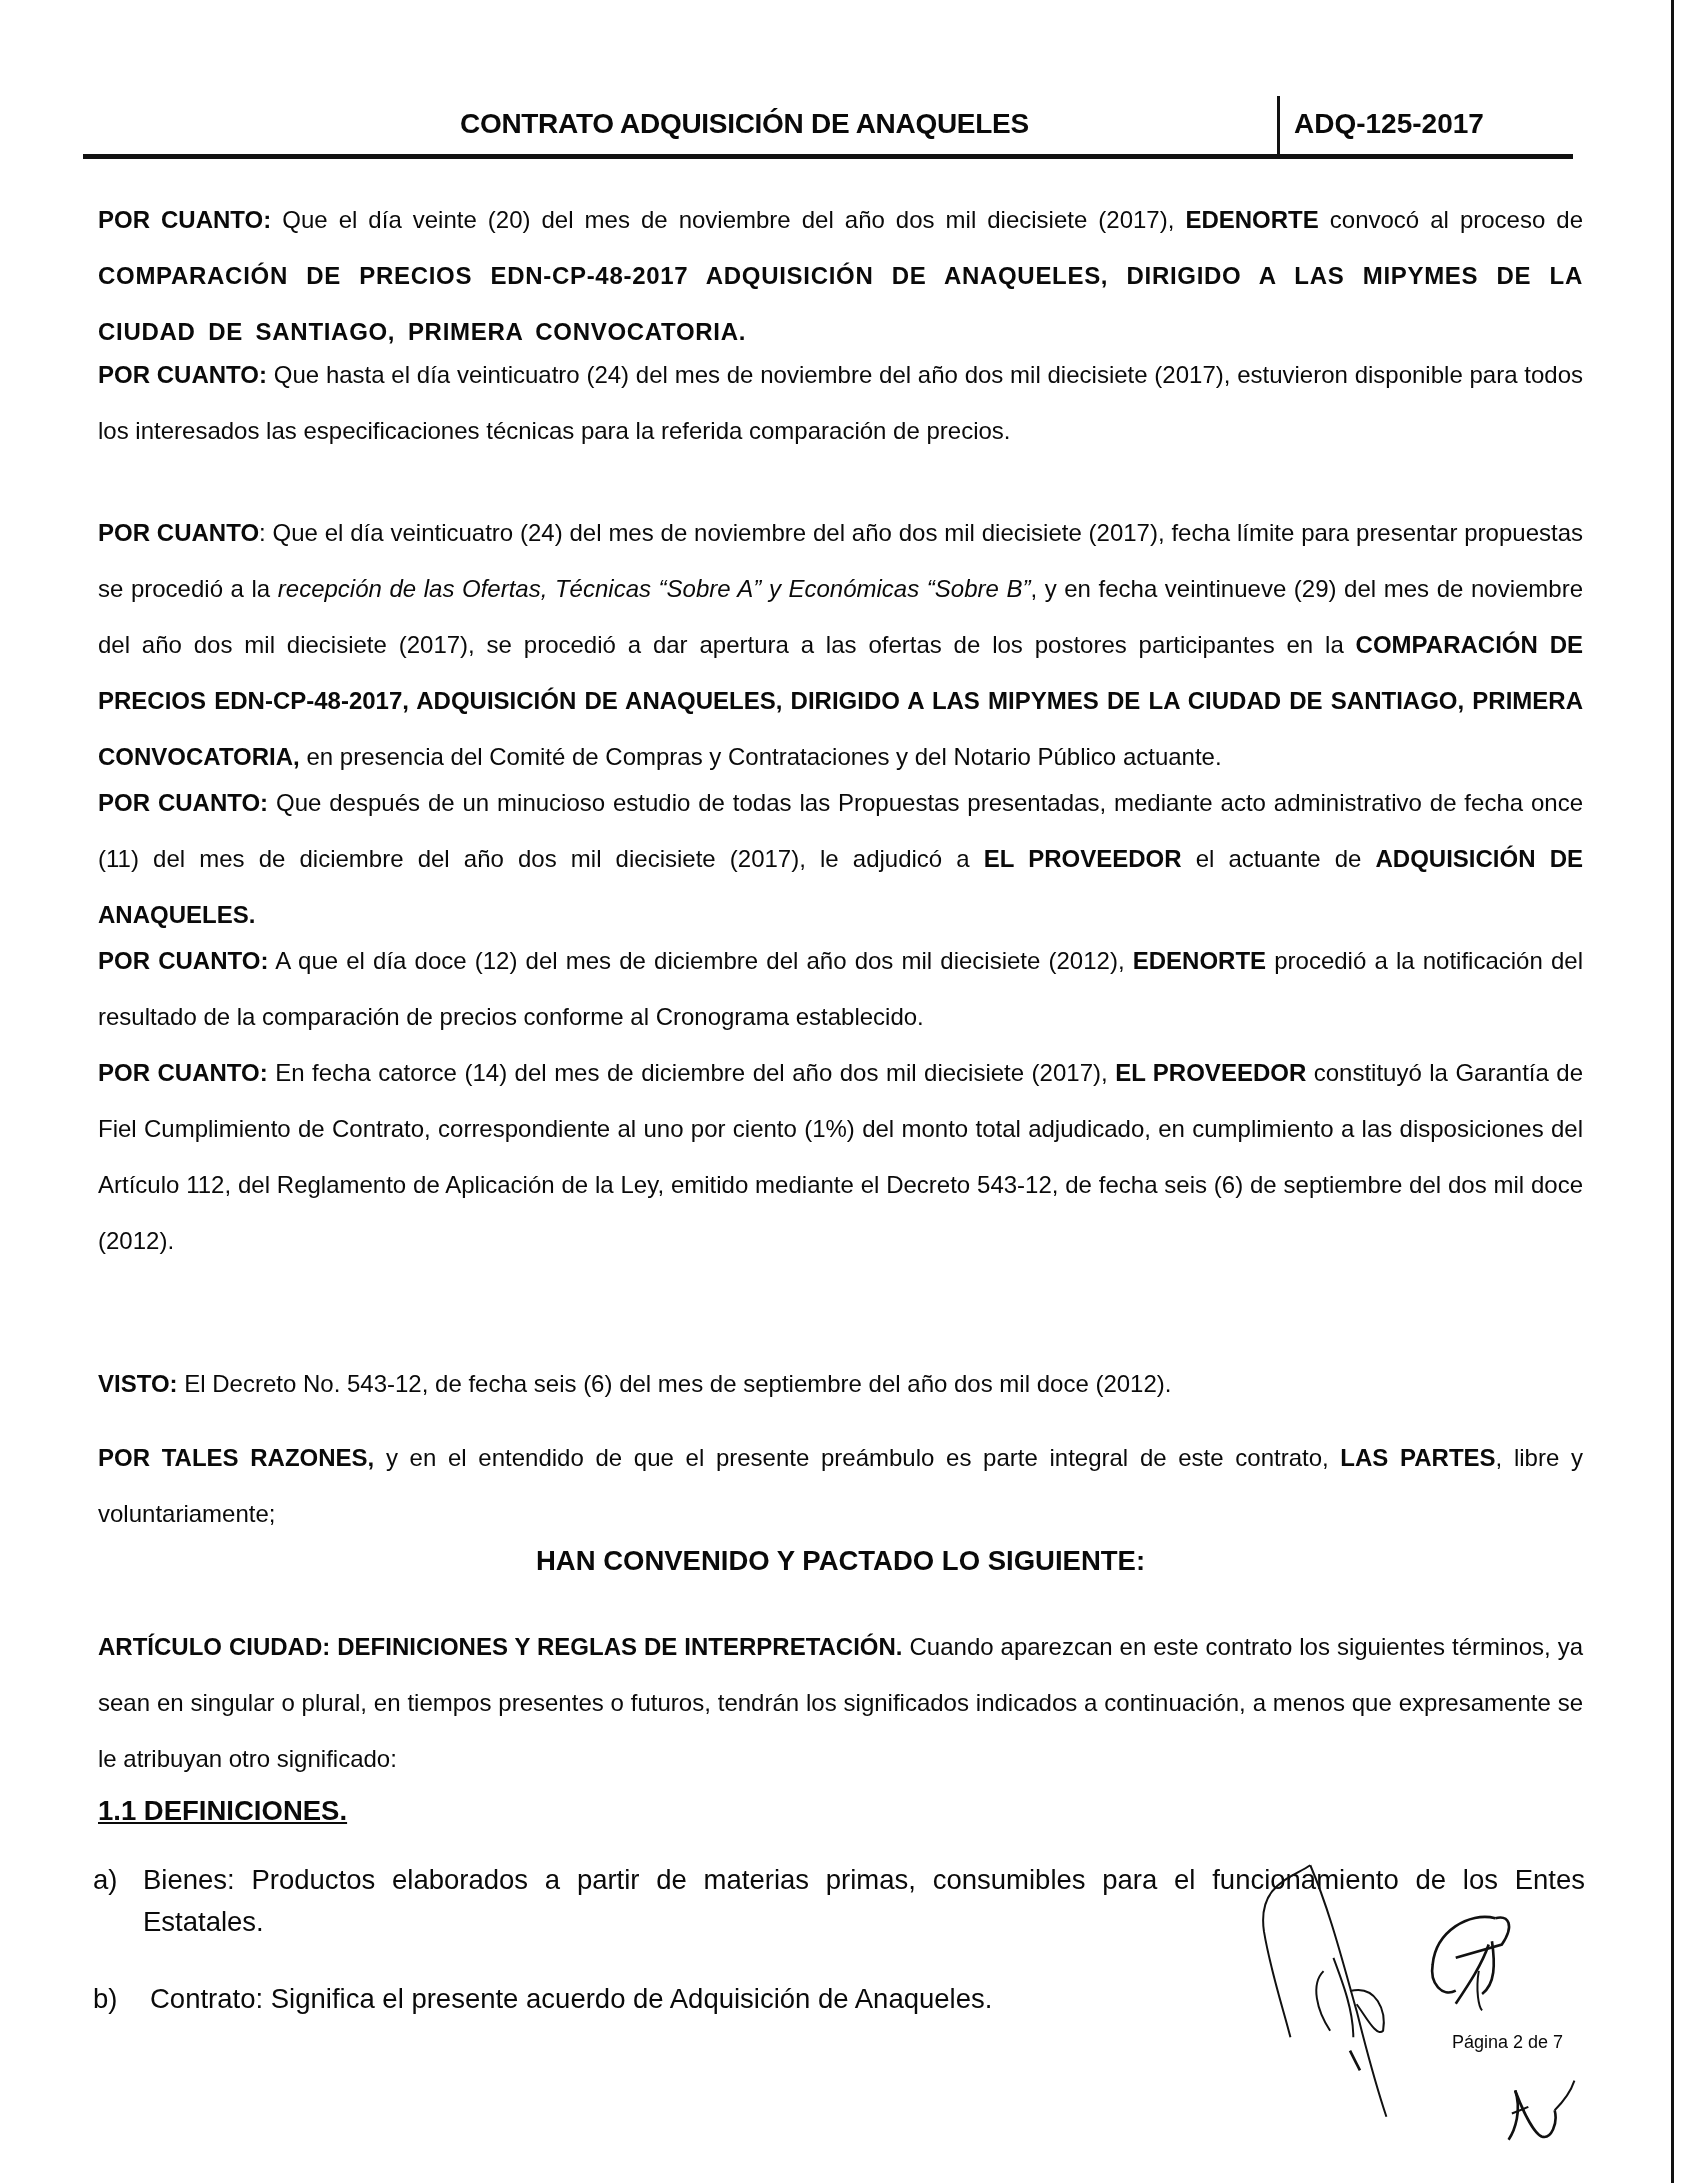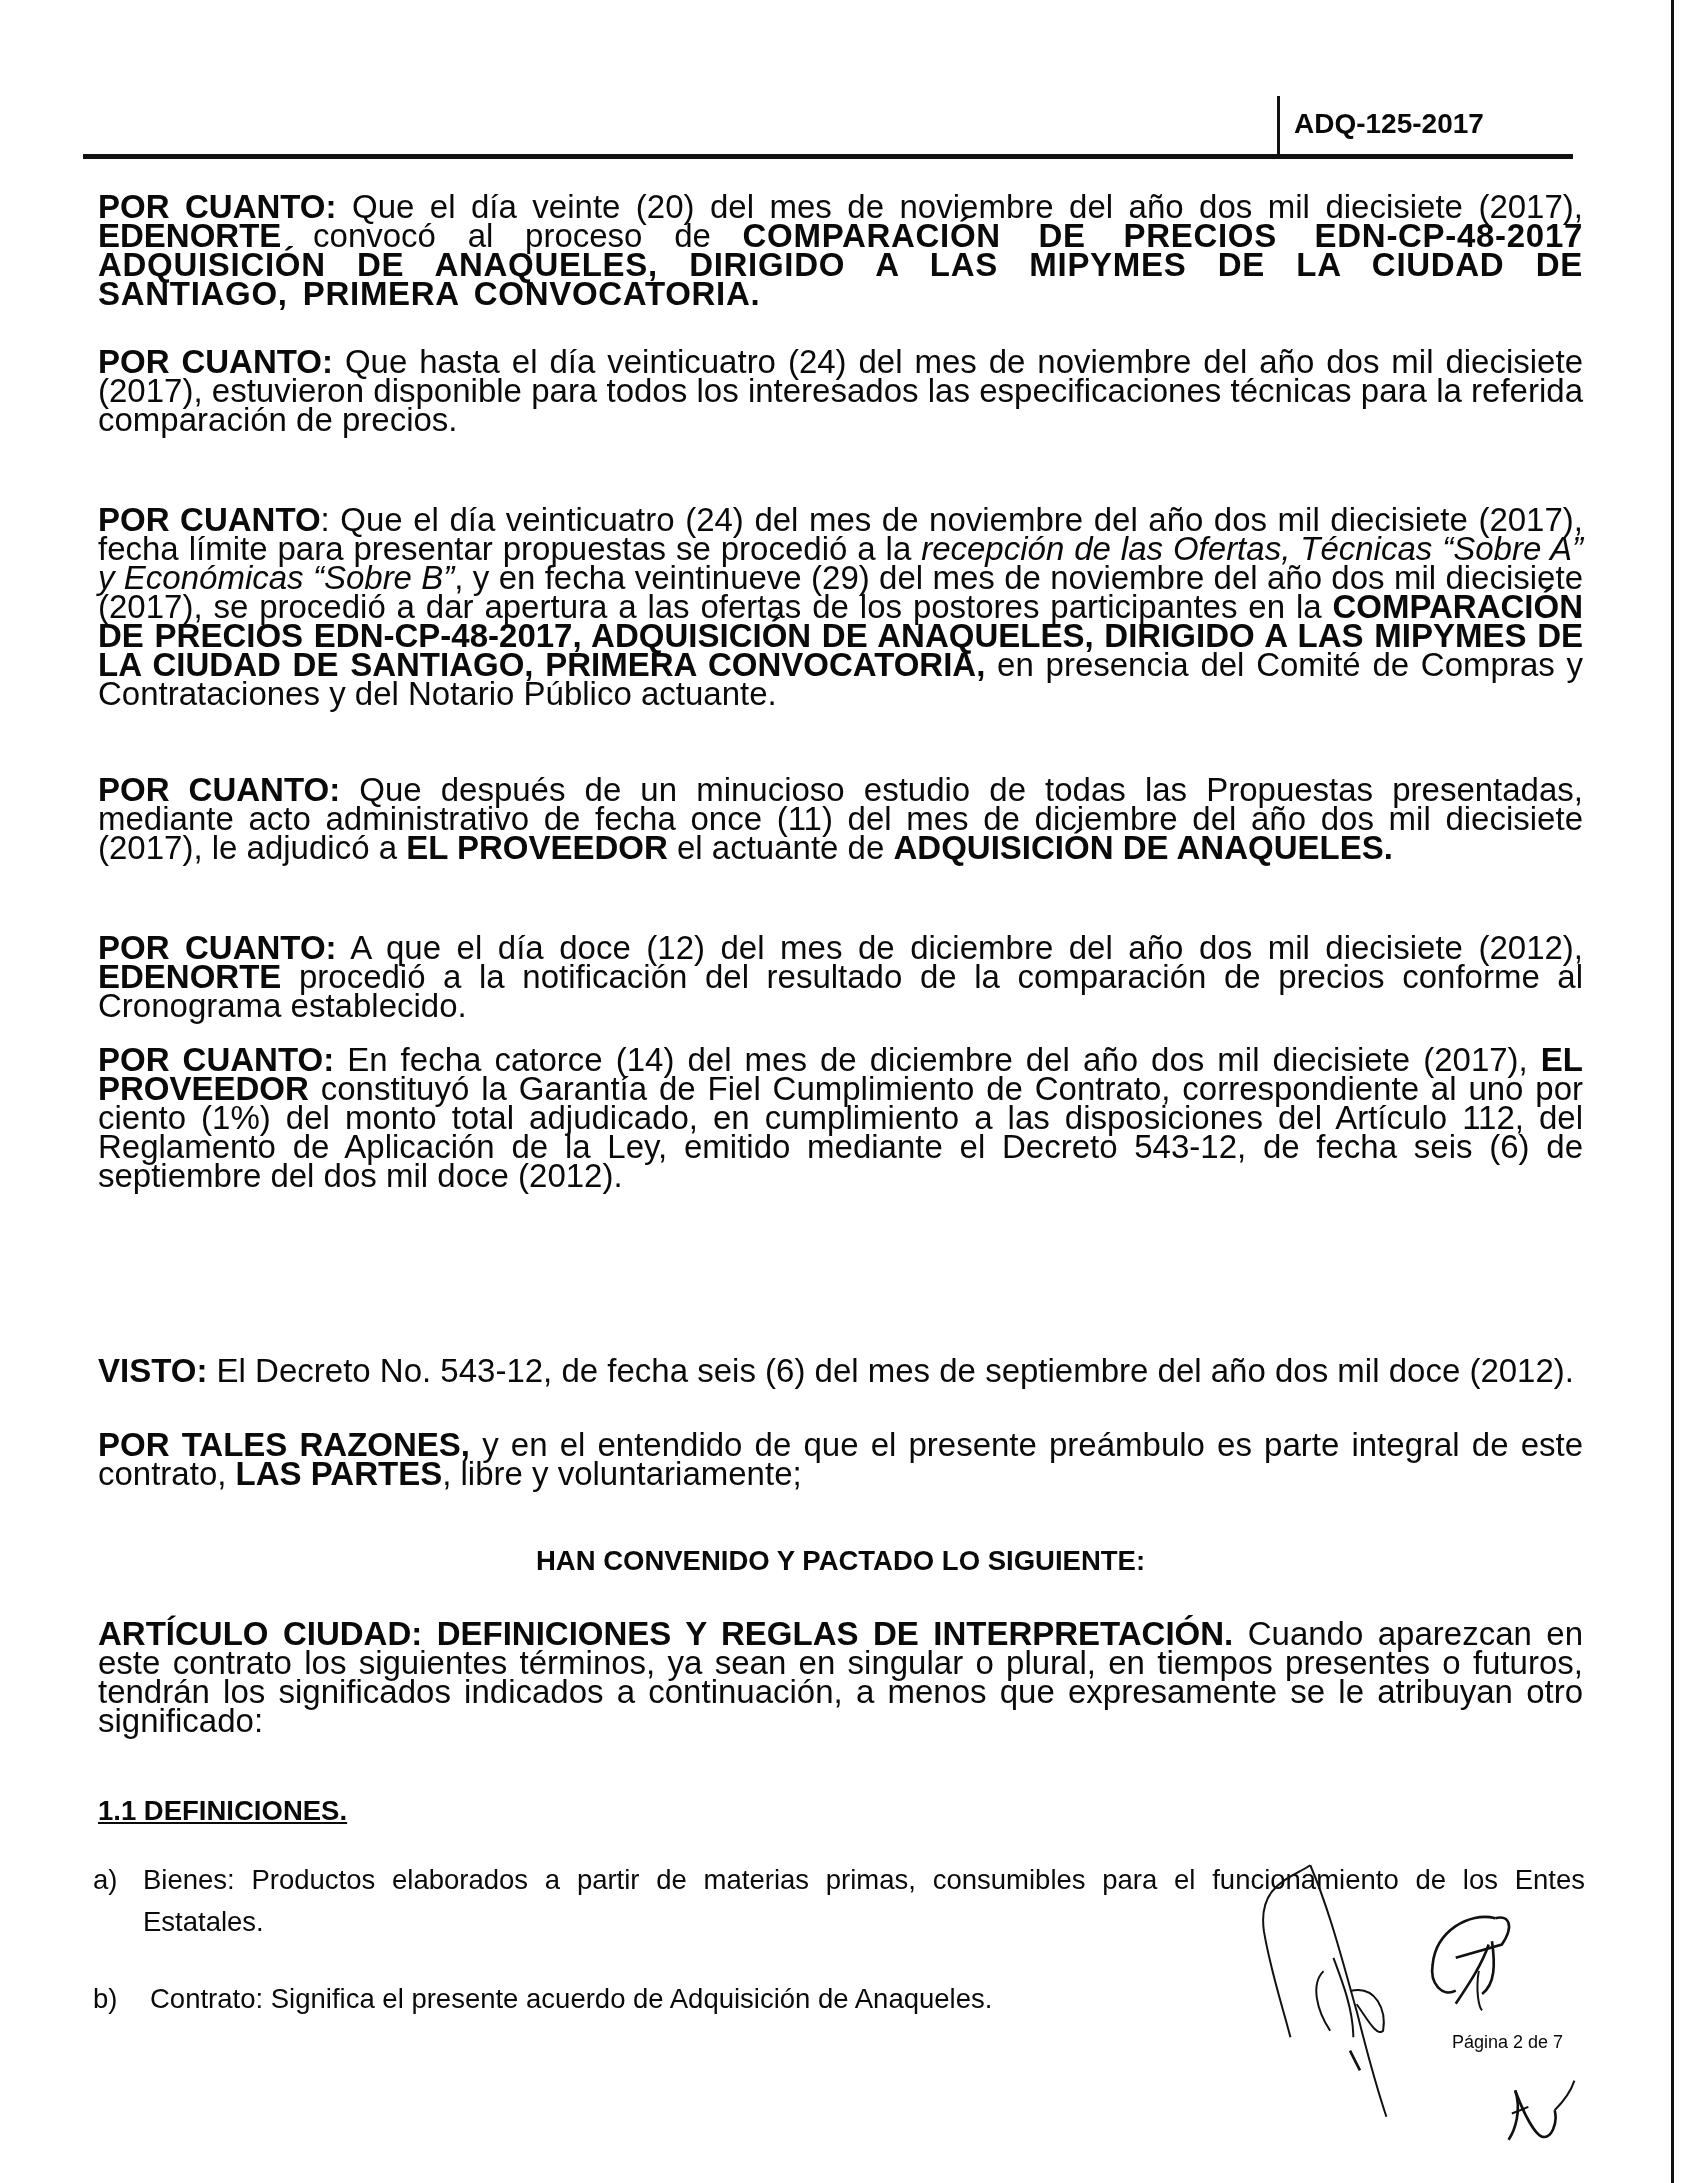"CONTRATO ADQUISICIÓN DE ANAQUELES" div.header-title { html: none -> <div>CONTRATO ADQUISICIÓN DE ANAQUELES</div> }
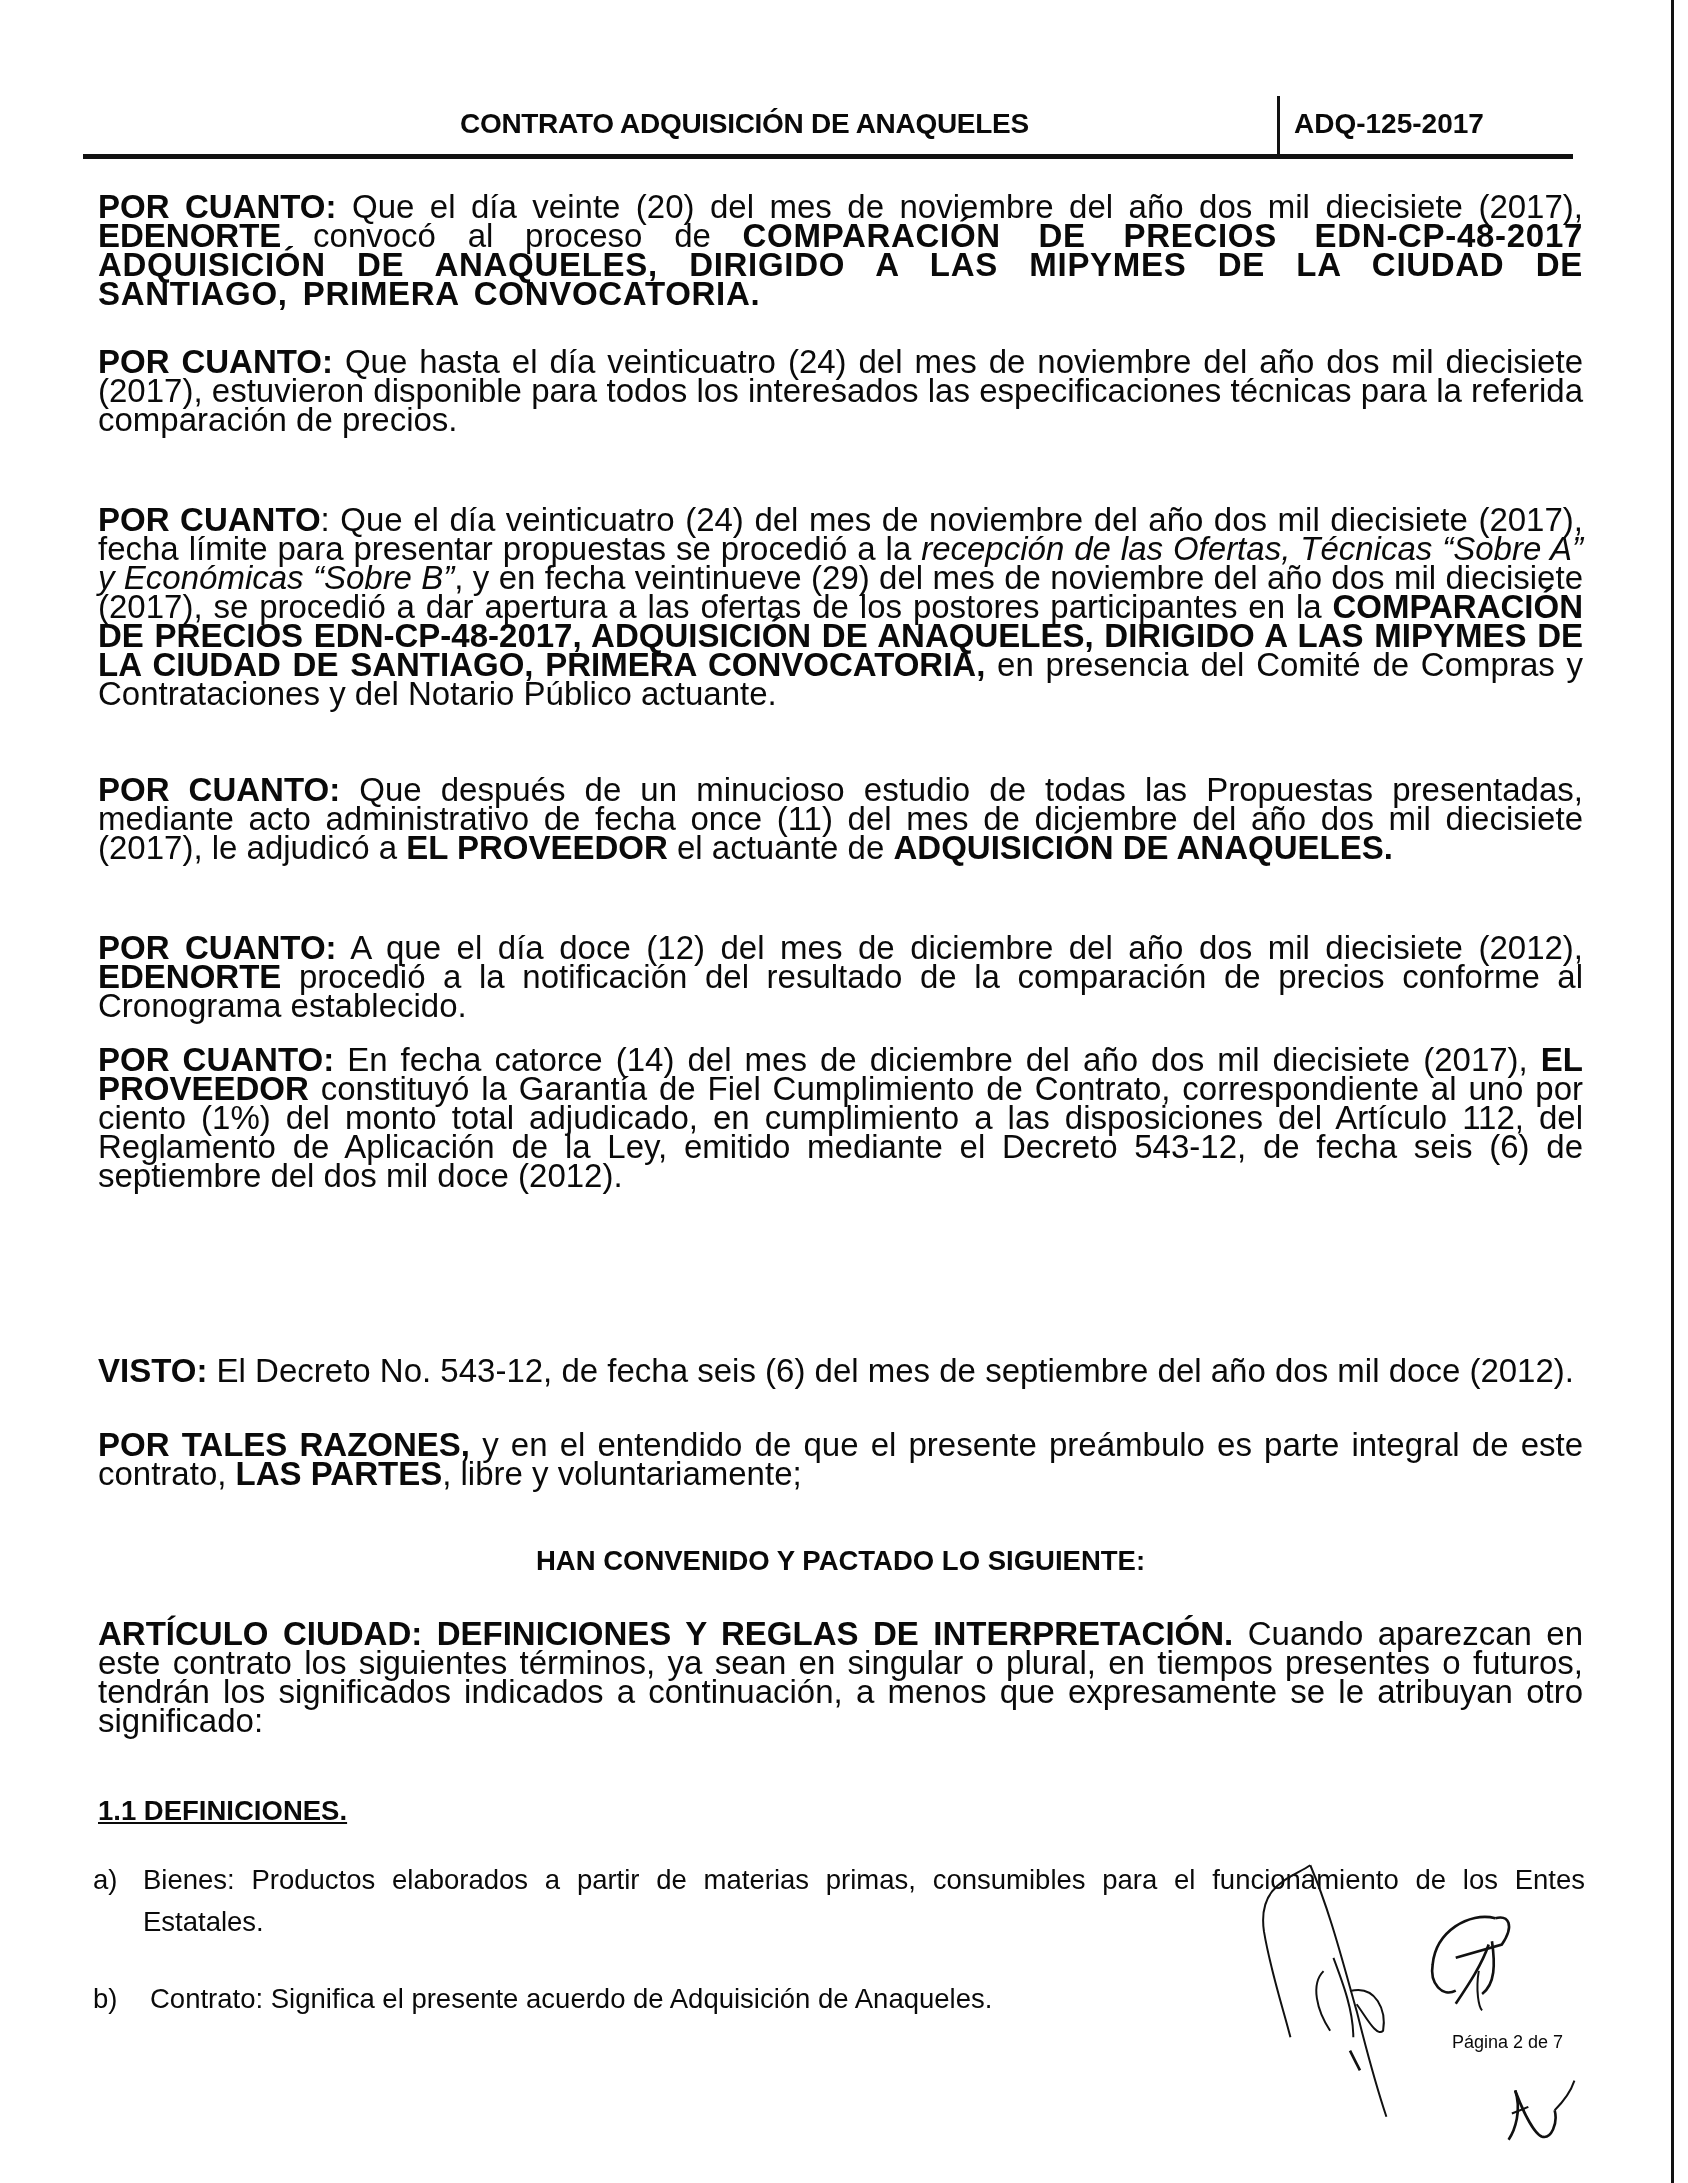"POR CUANTO: Que el día" .body-text { font-size: 33px -> 24px; line-height: 29px -> 56px }
